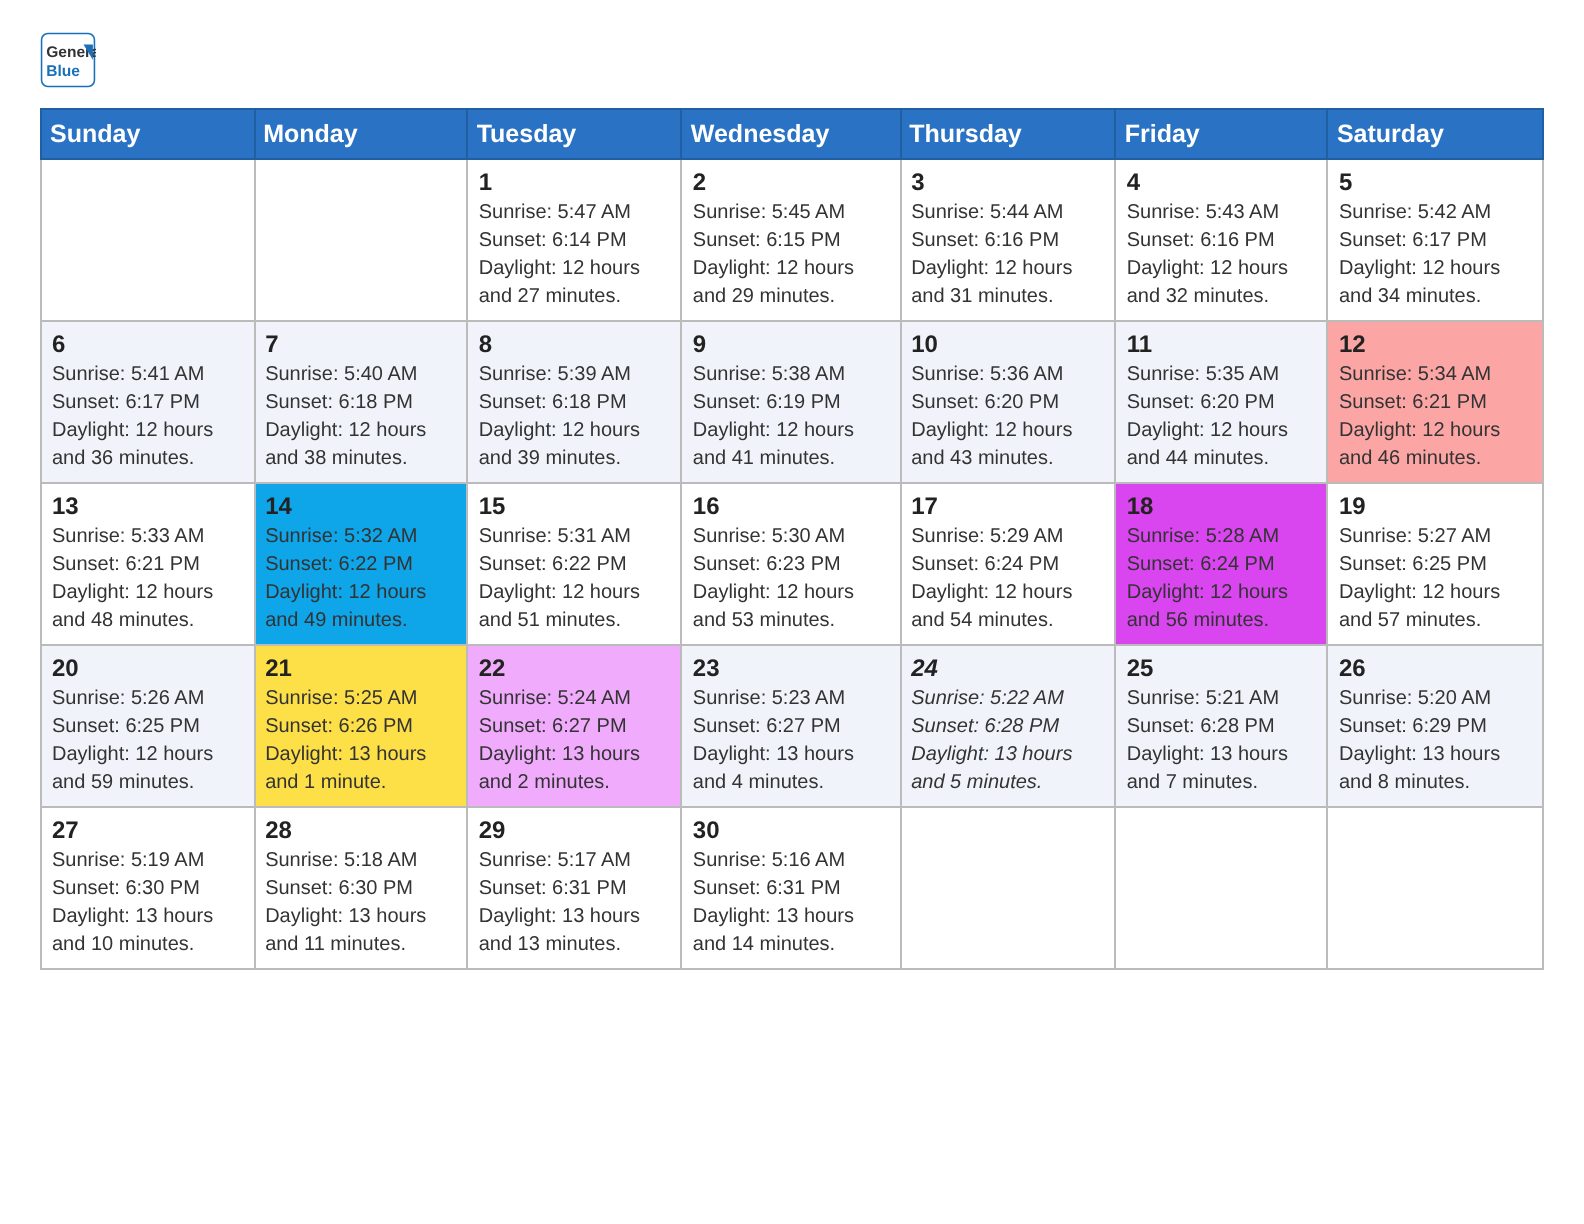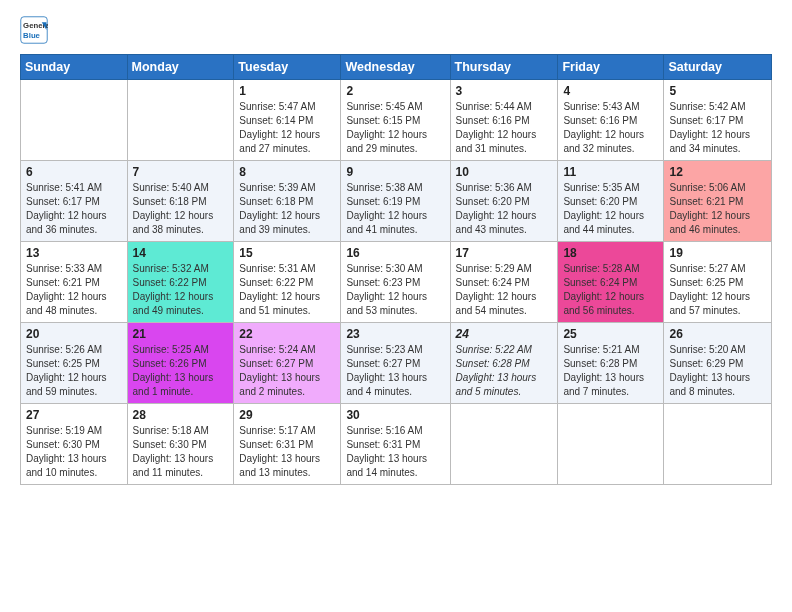"Sunrise: 5:06 AM Sunset: 6:21" div.day-info { text: 5:06 -> 5:34 }
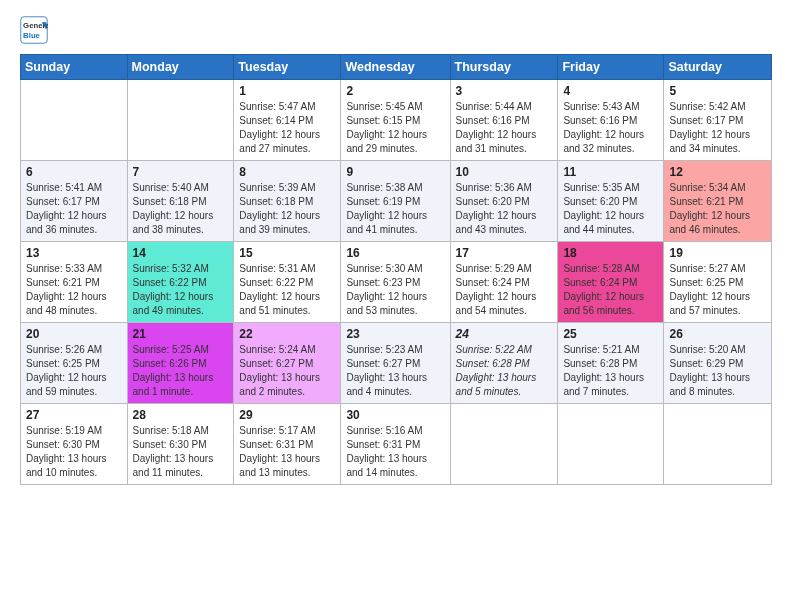"14" td { background: #5eead4 -> #0ea5e9 }
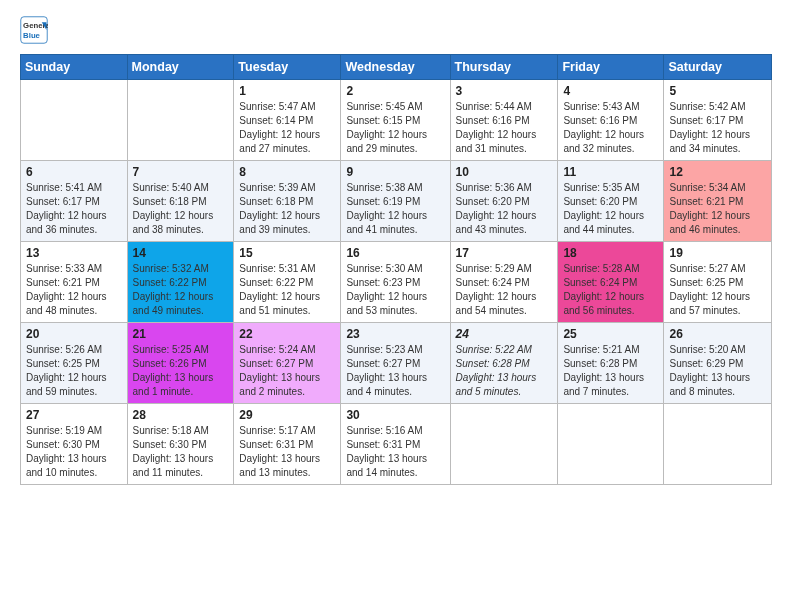"18" td { background: #ec4899 -> #d946ef }
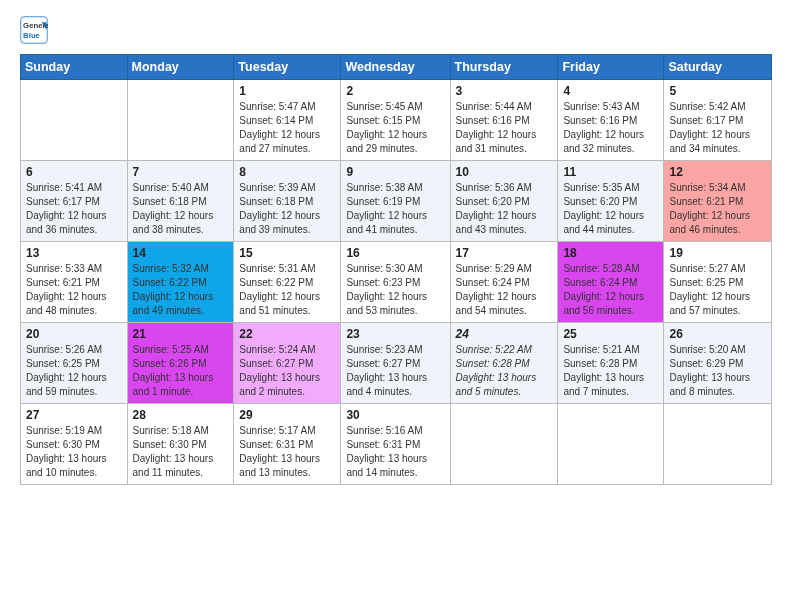"21" td { background: #d946ef -> #fde047 }
